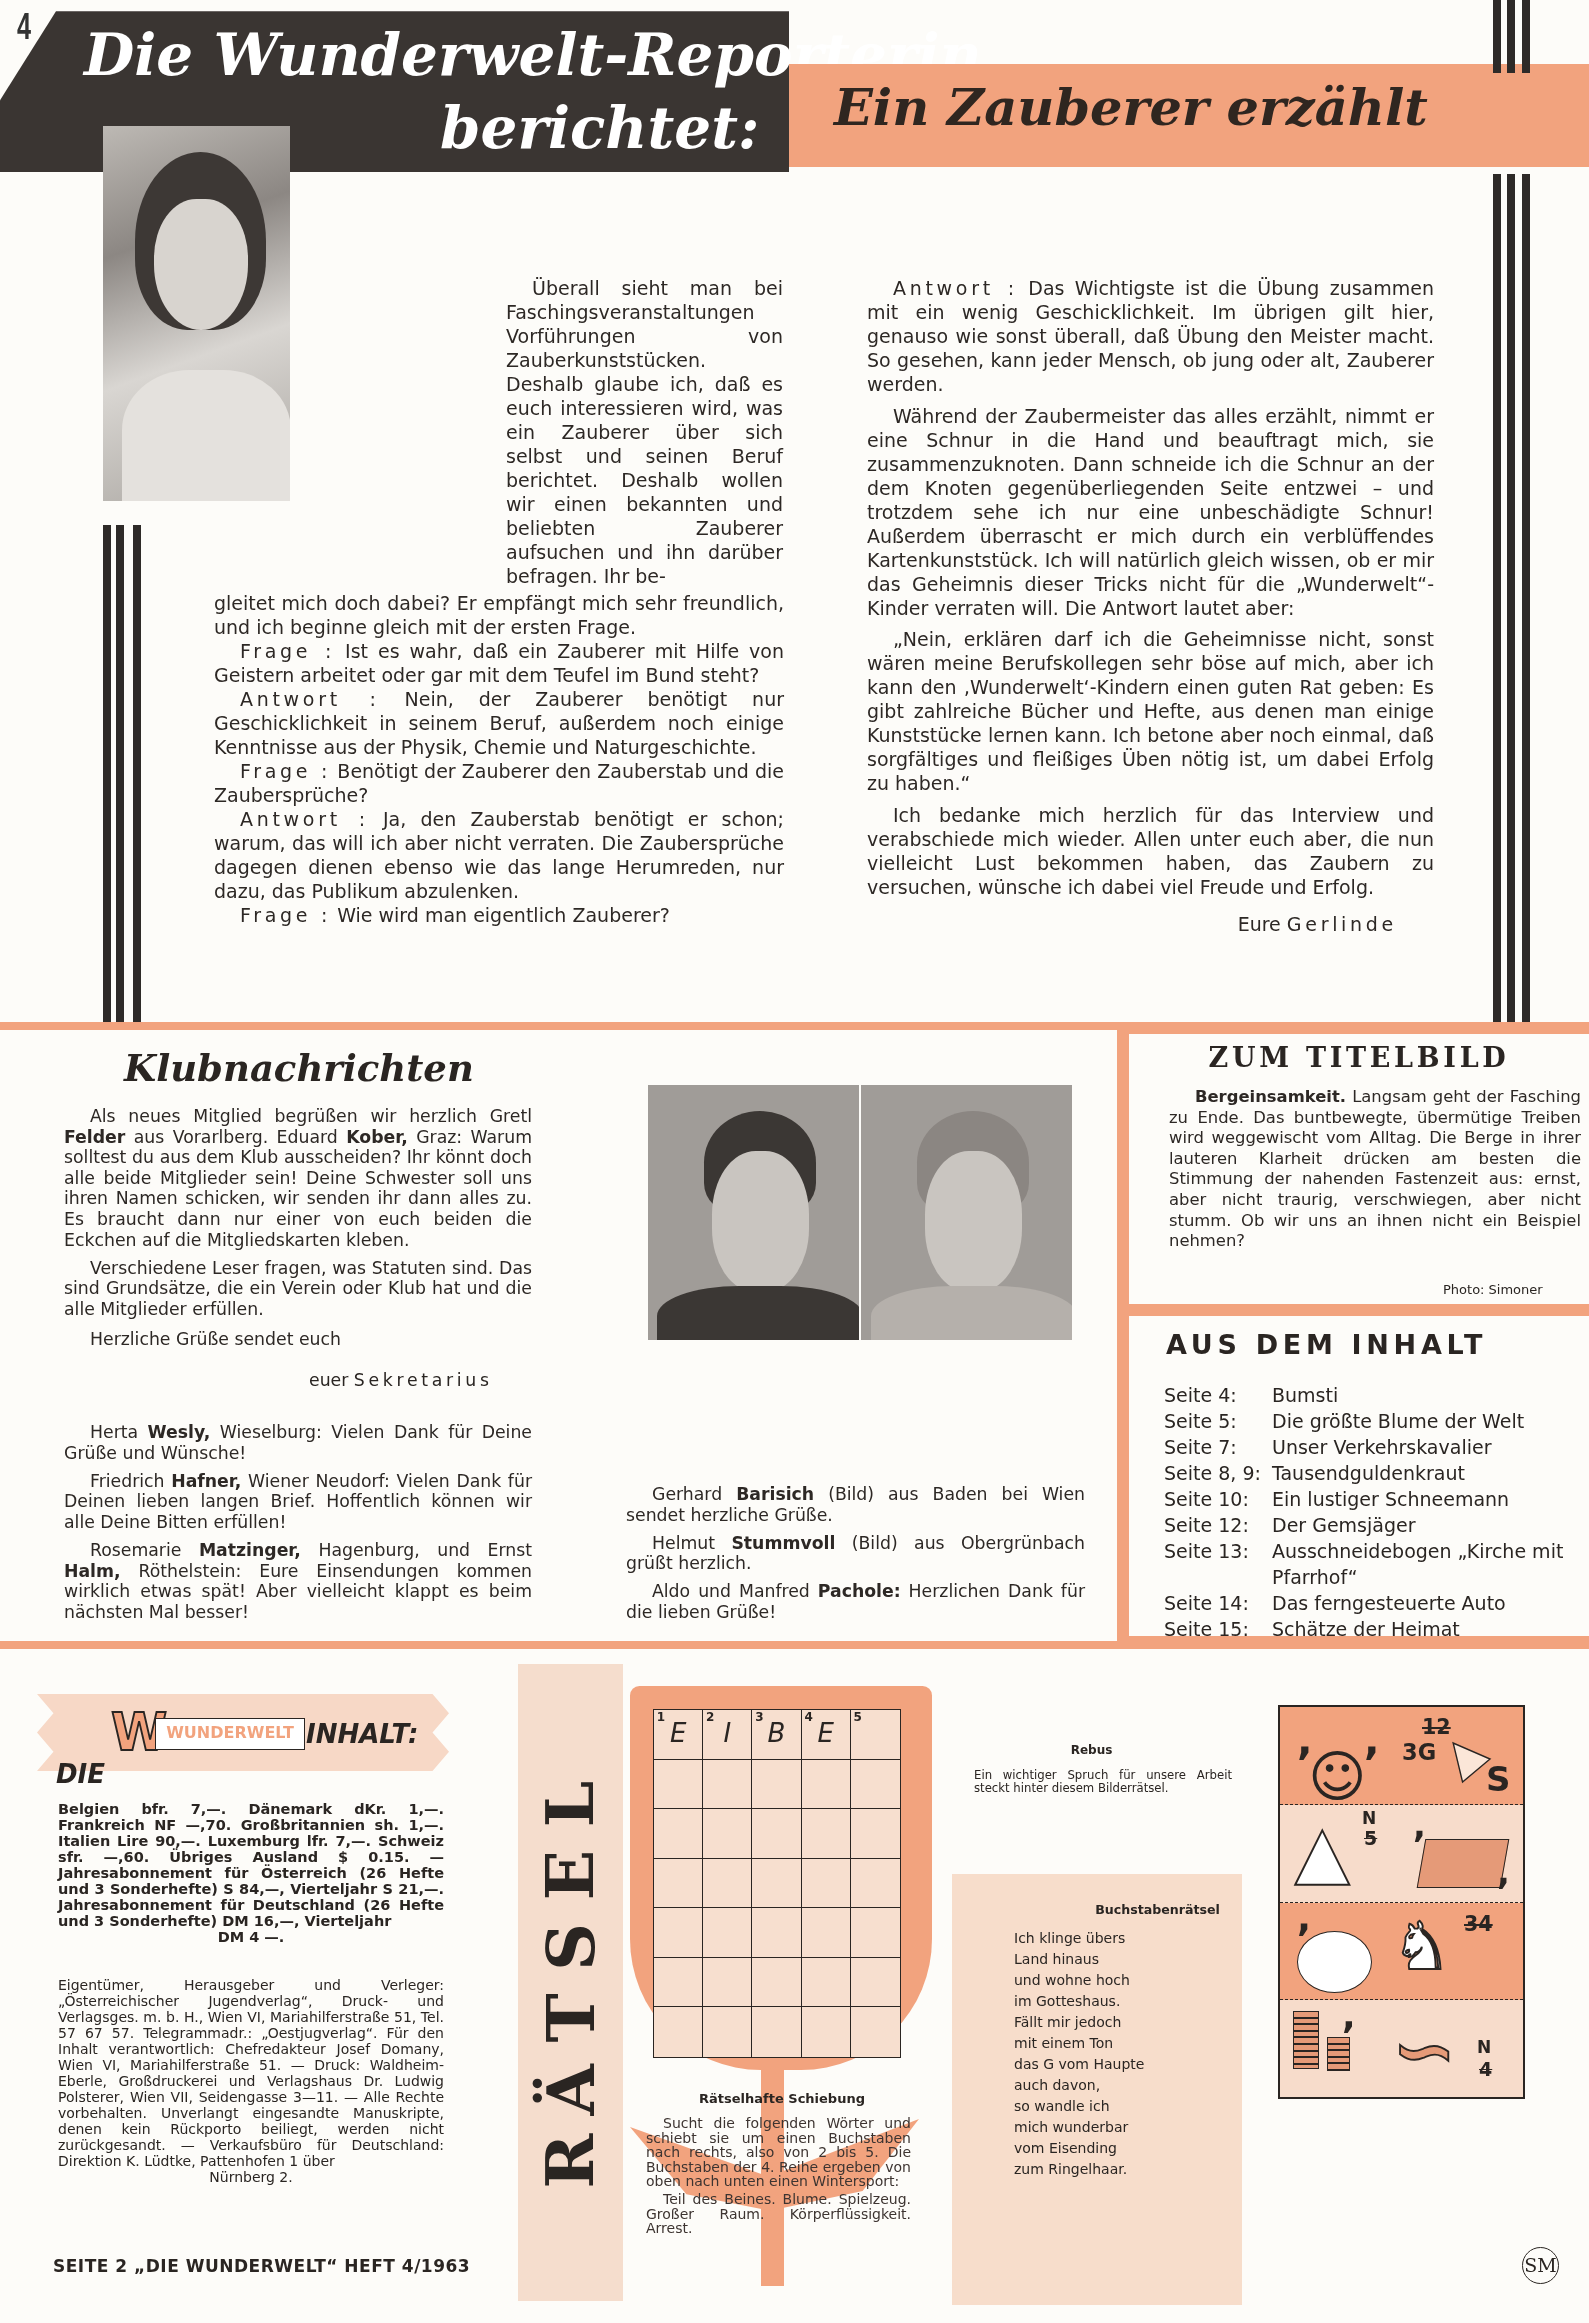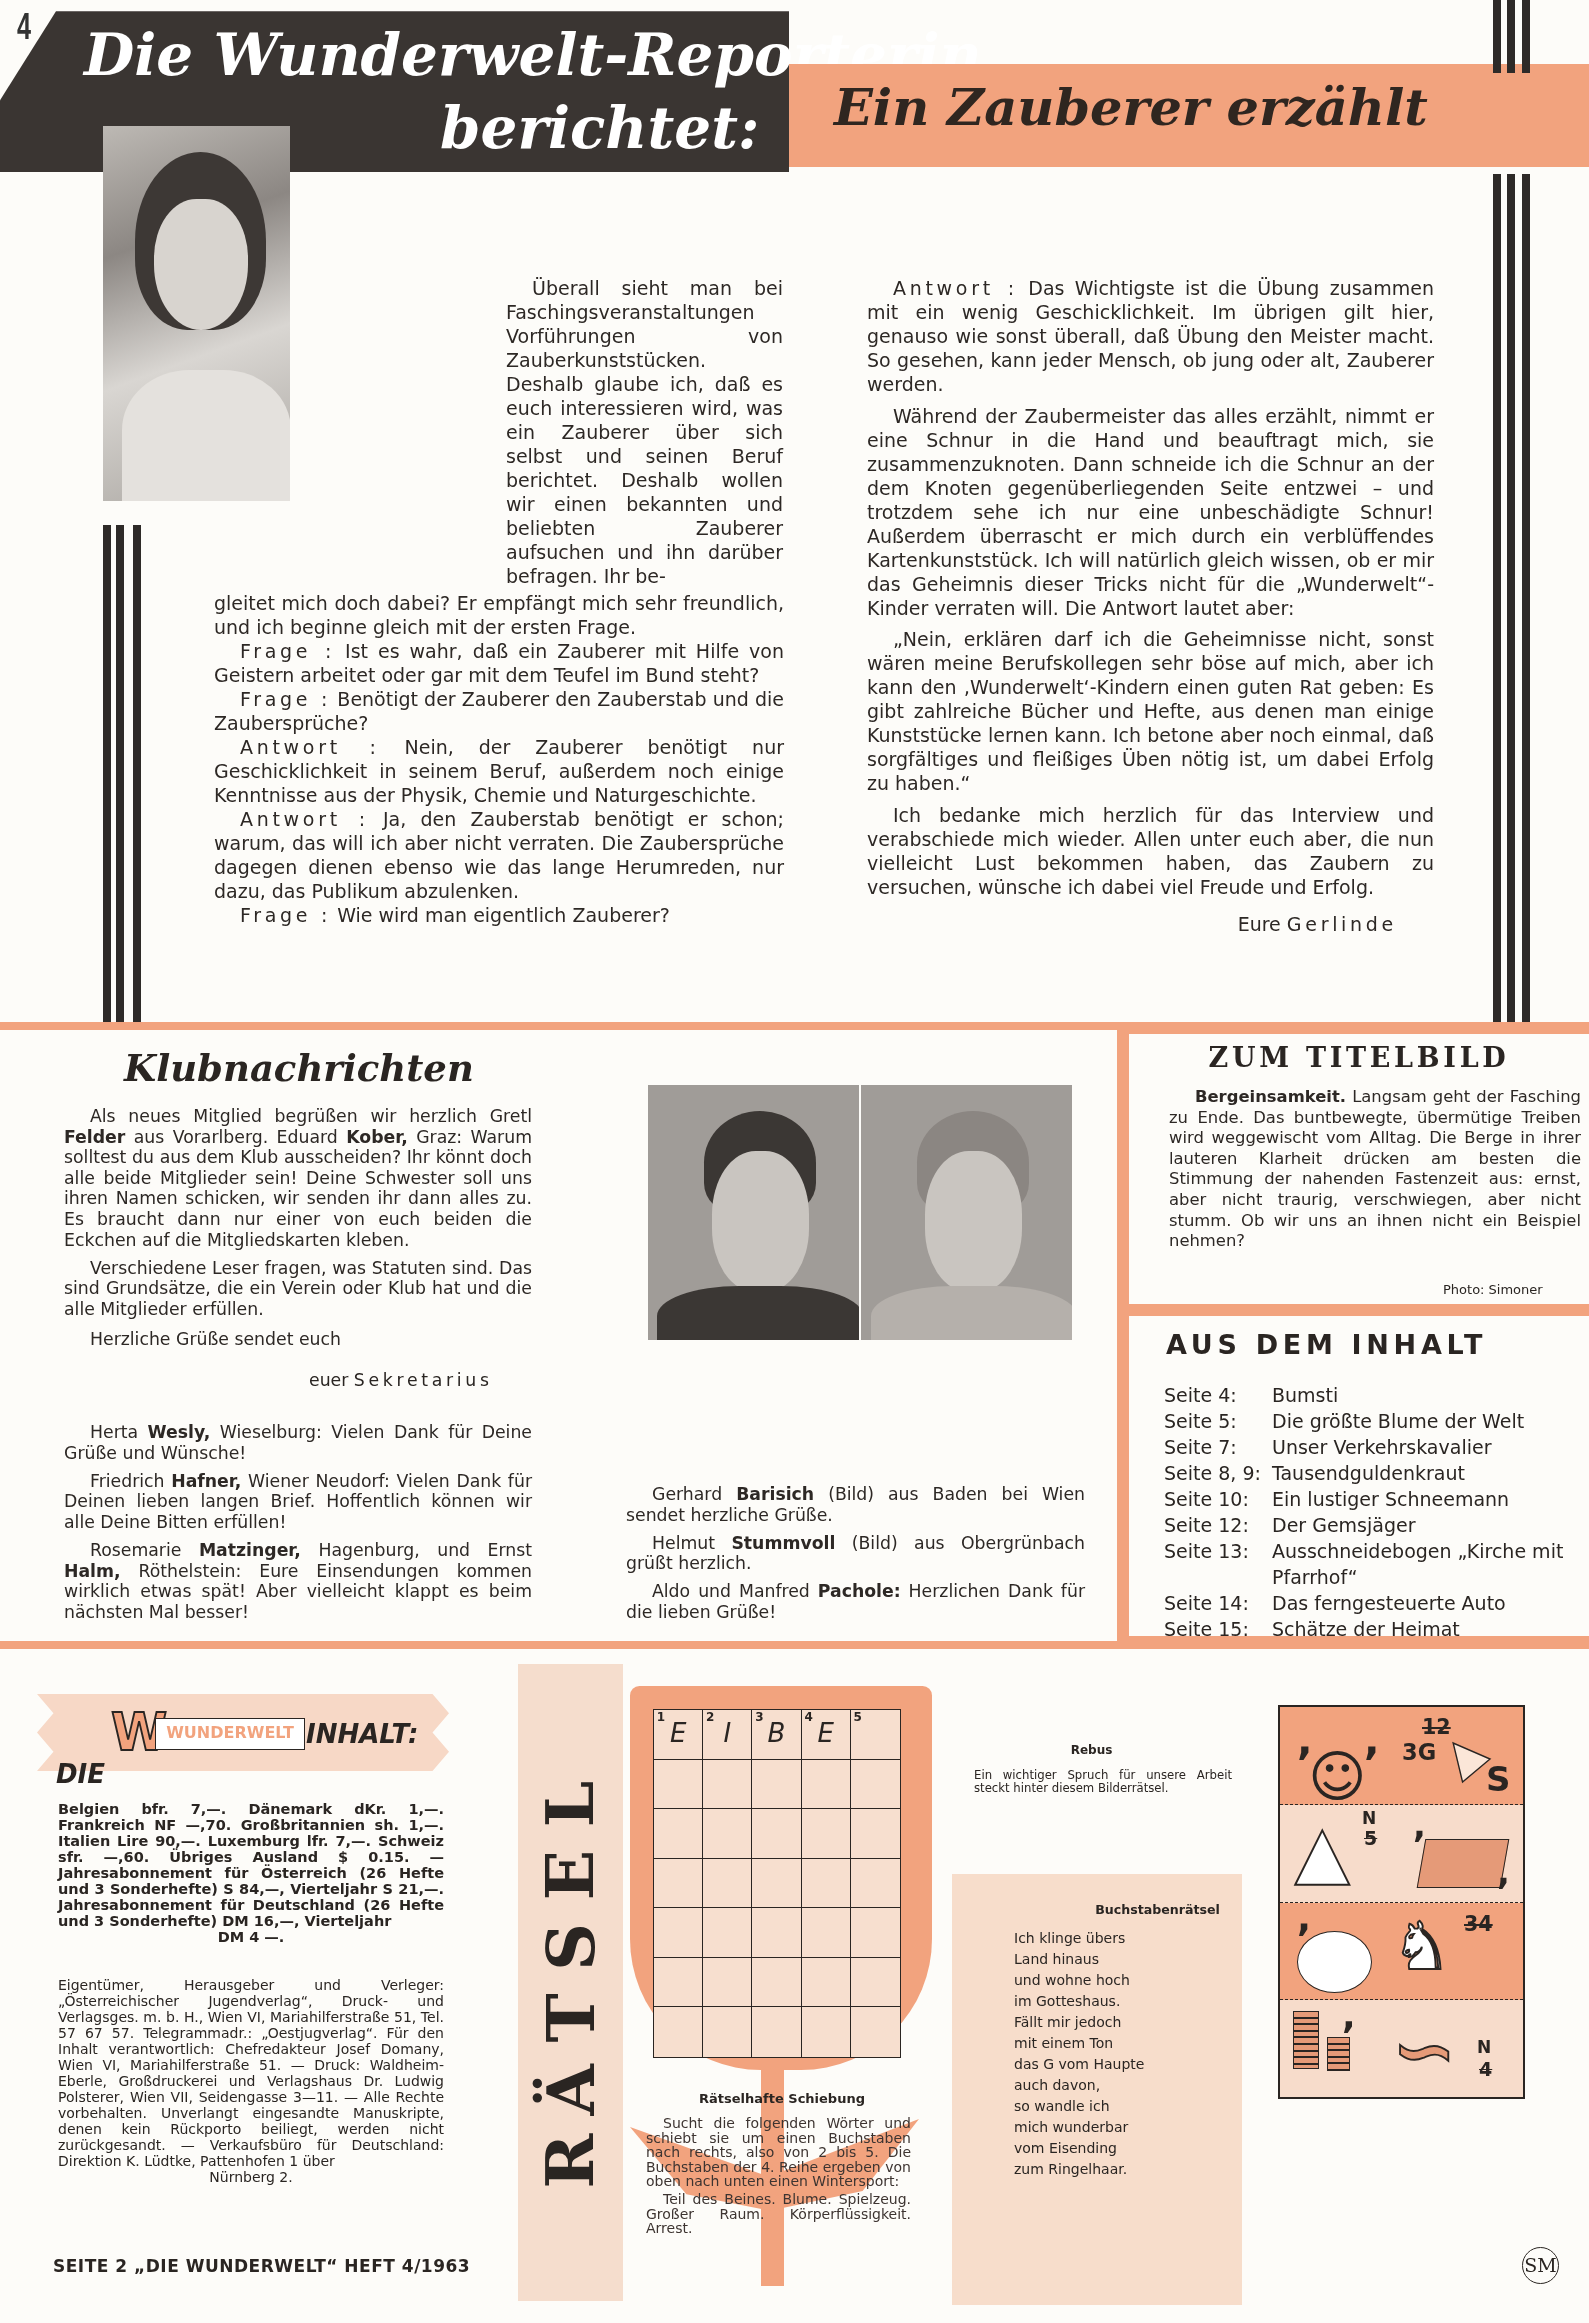"Frage : Benötigt der Zauberer" p { order: before "Antwort : Nein, der Zauberer" -> after "Antwort : Nein, der Zauberer" }
